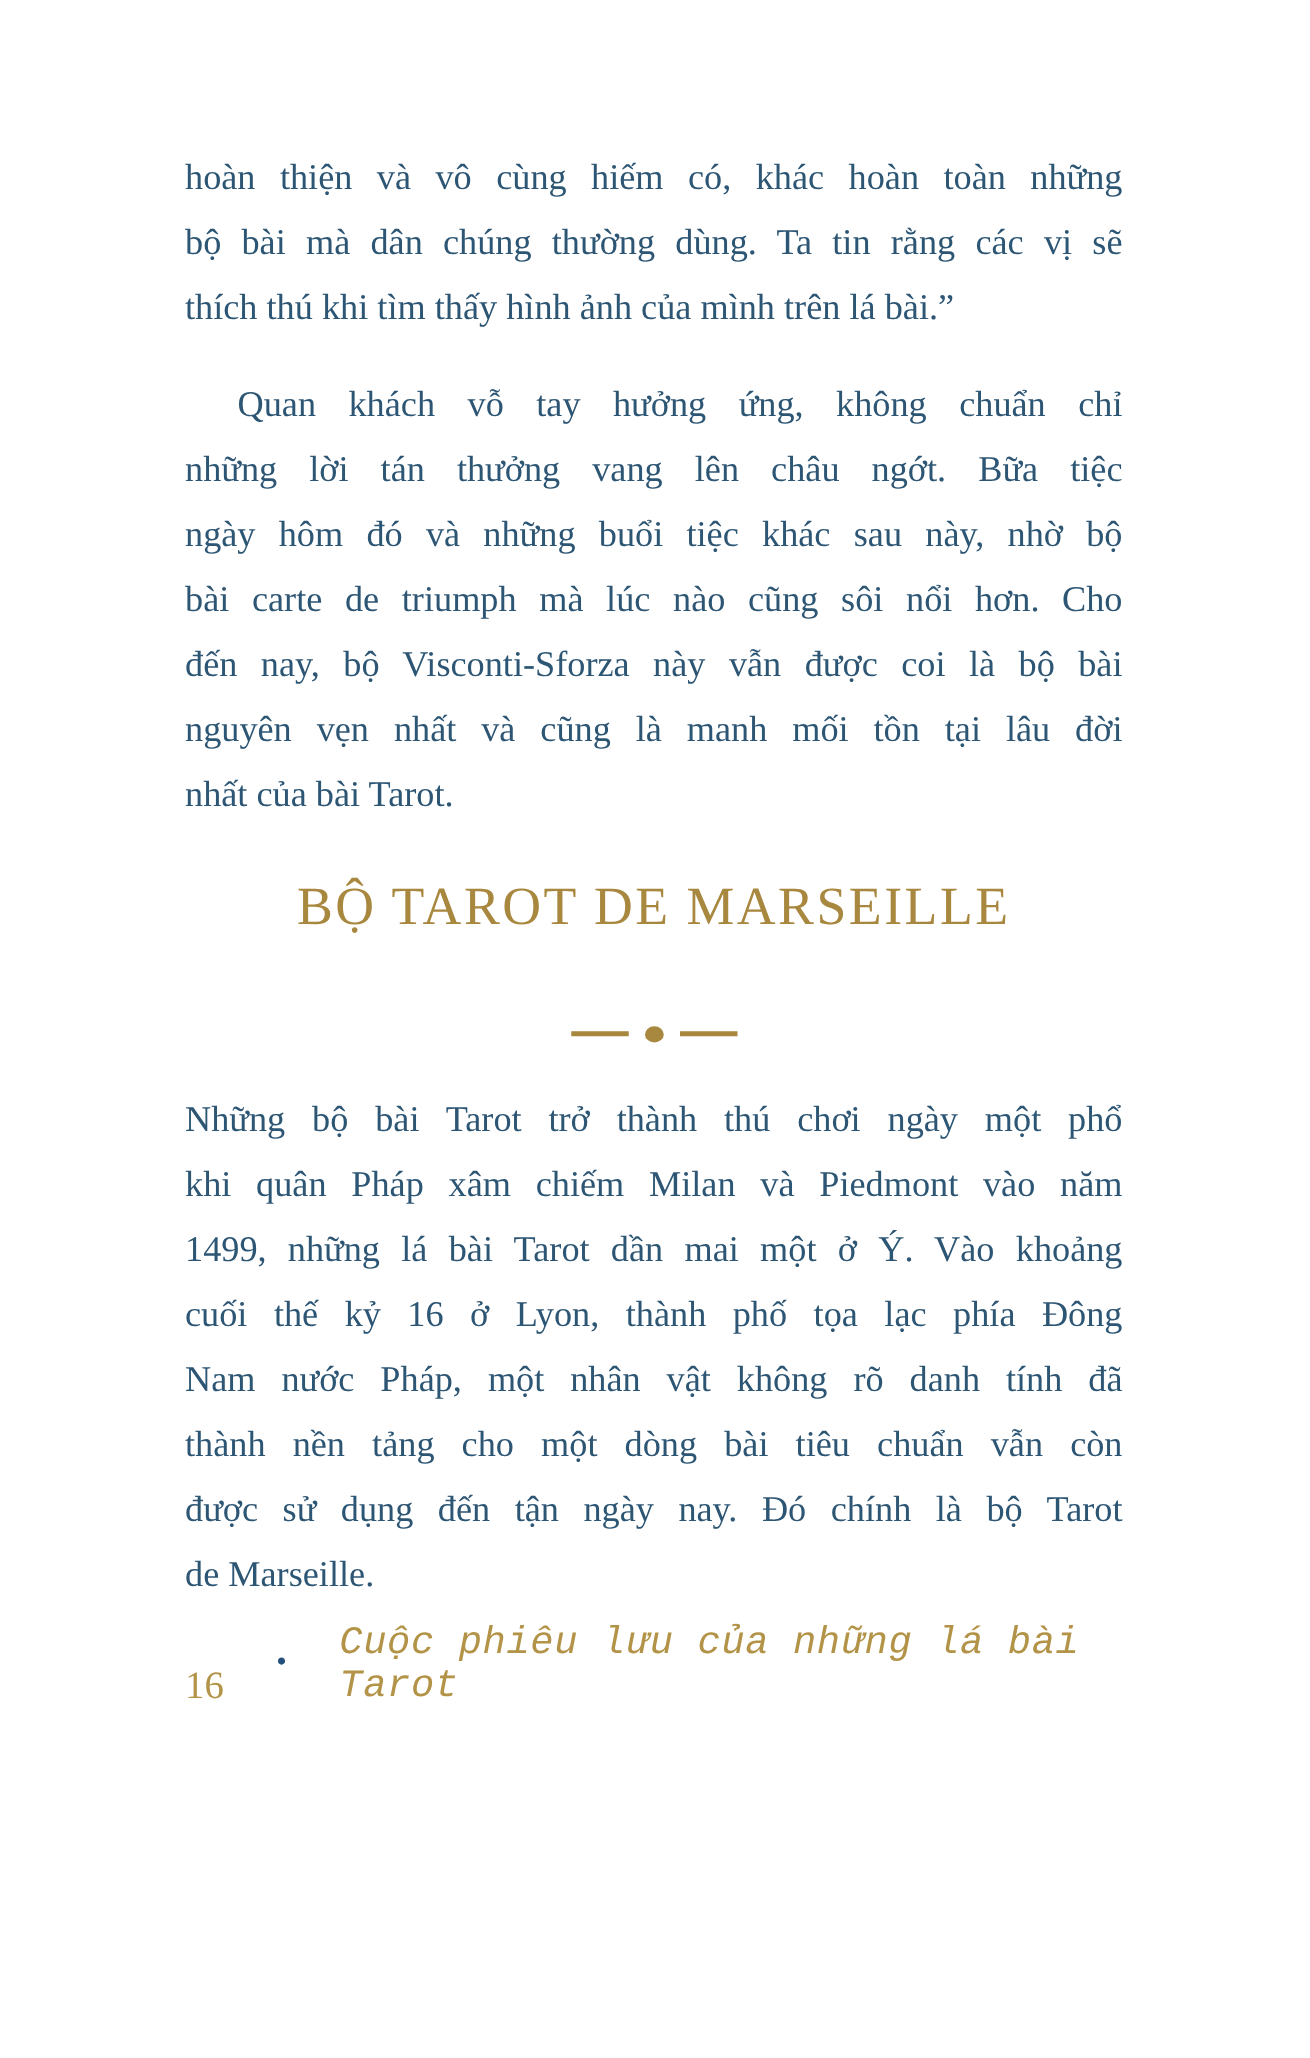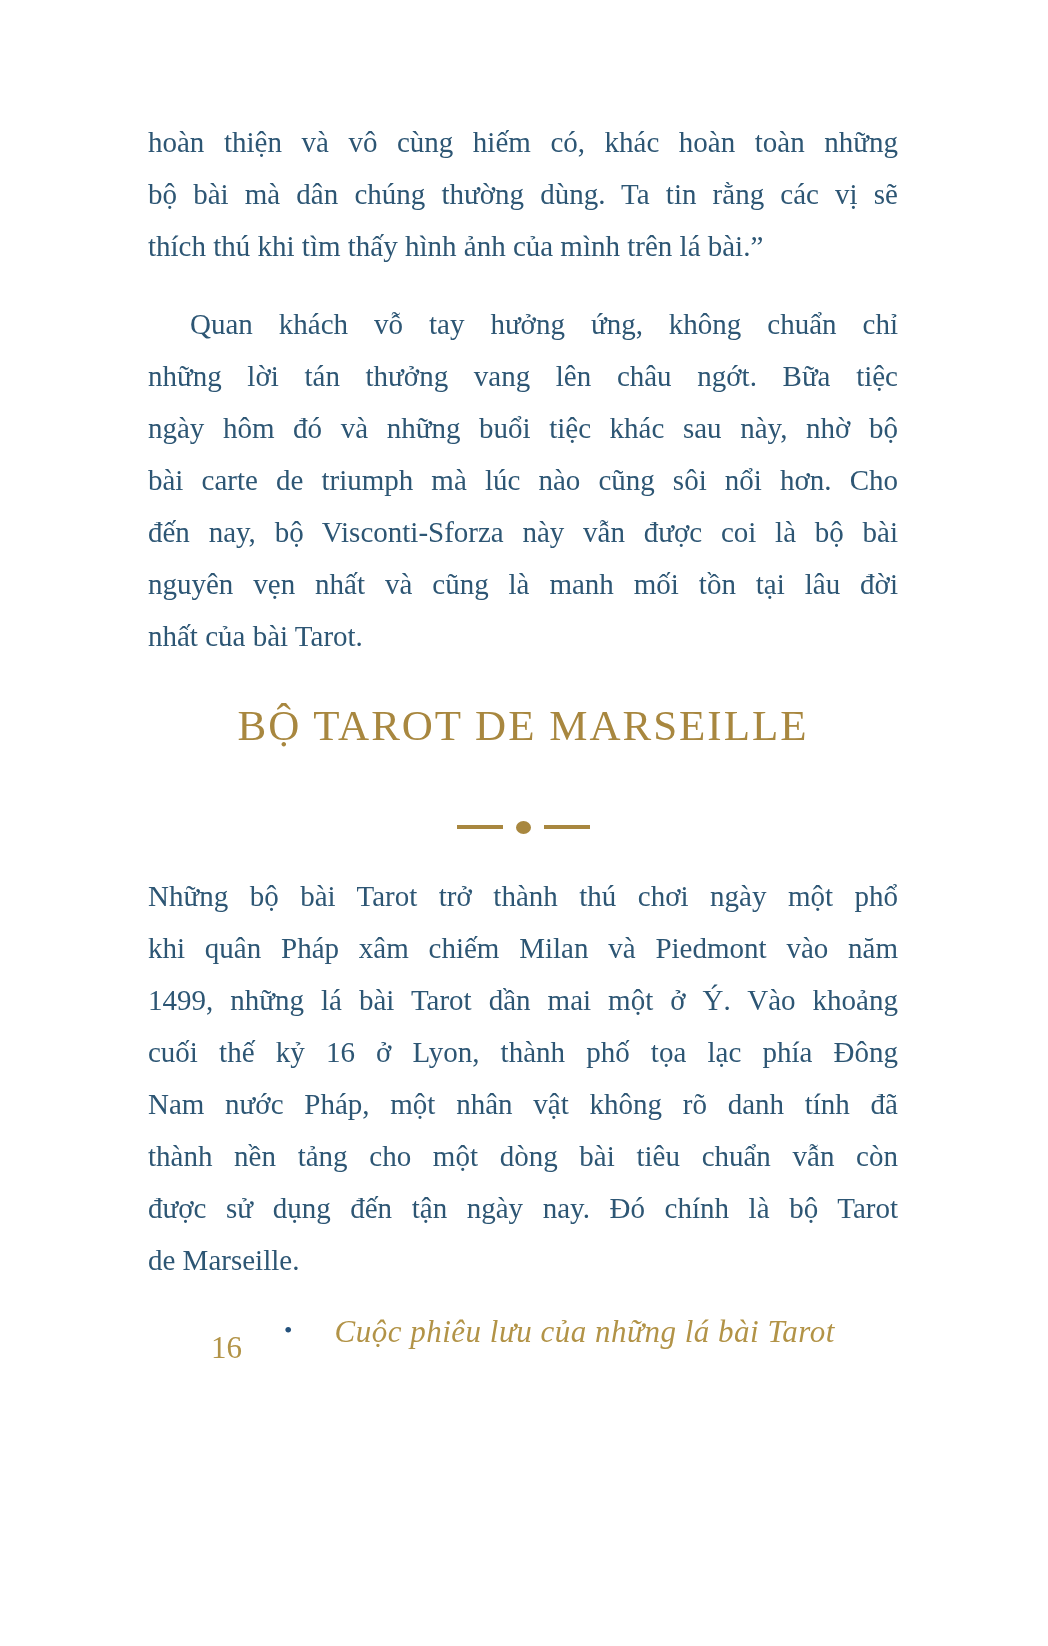"Cuộc phiêu lưu của những" .book-title { font-family: none -> Liberation Mono, monospace }
